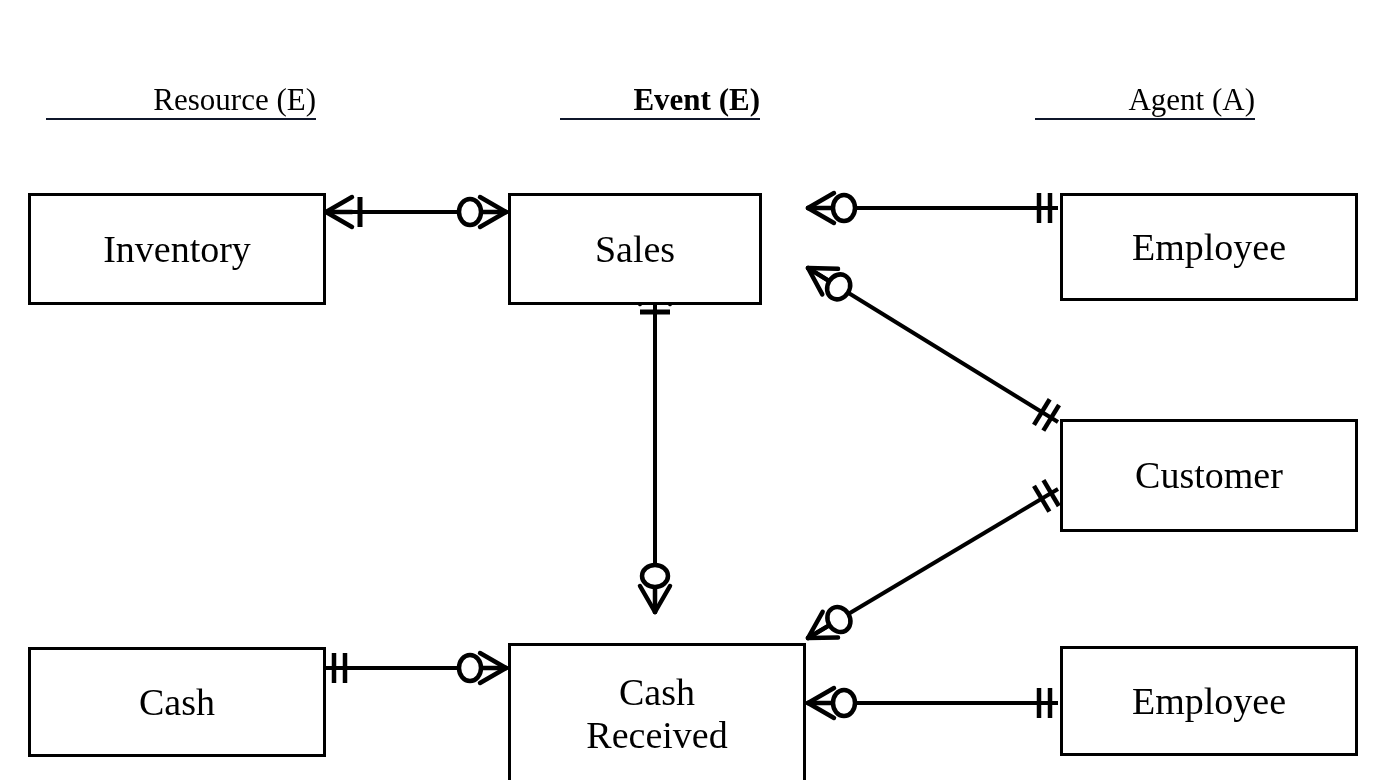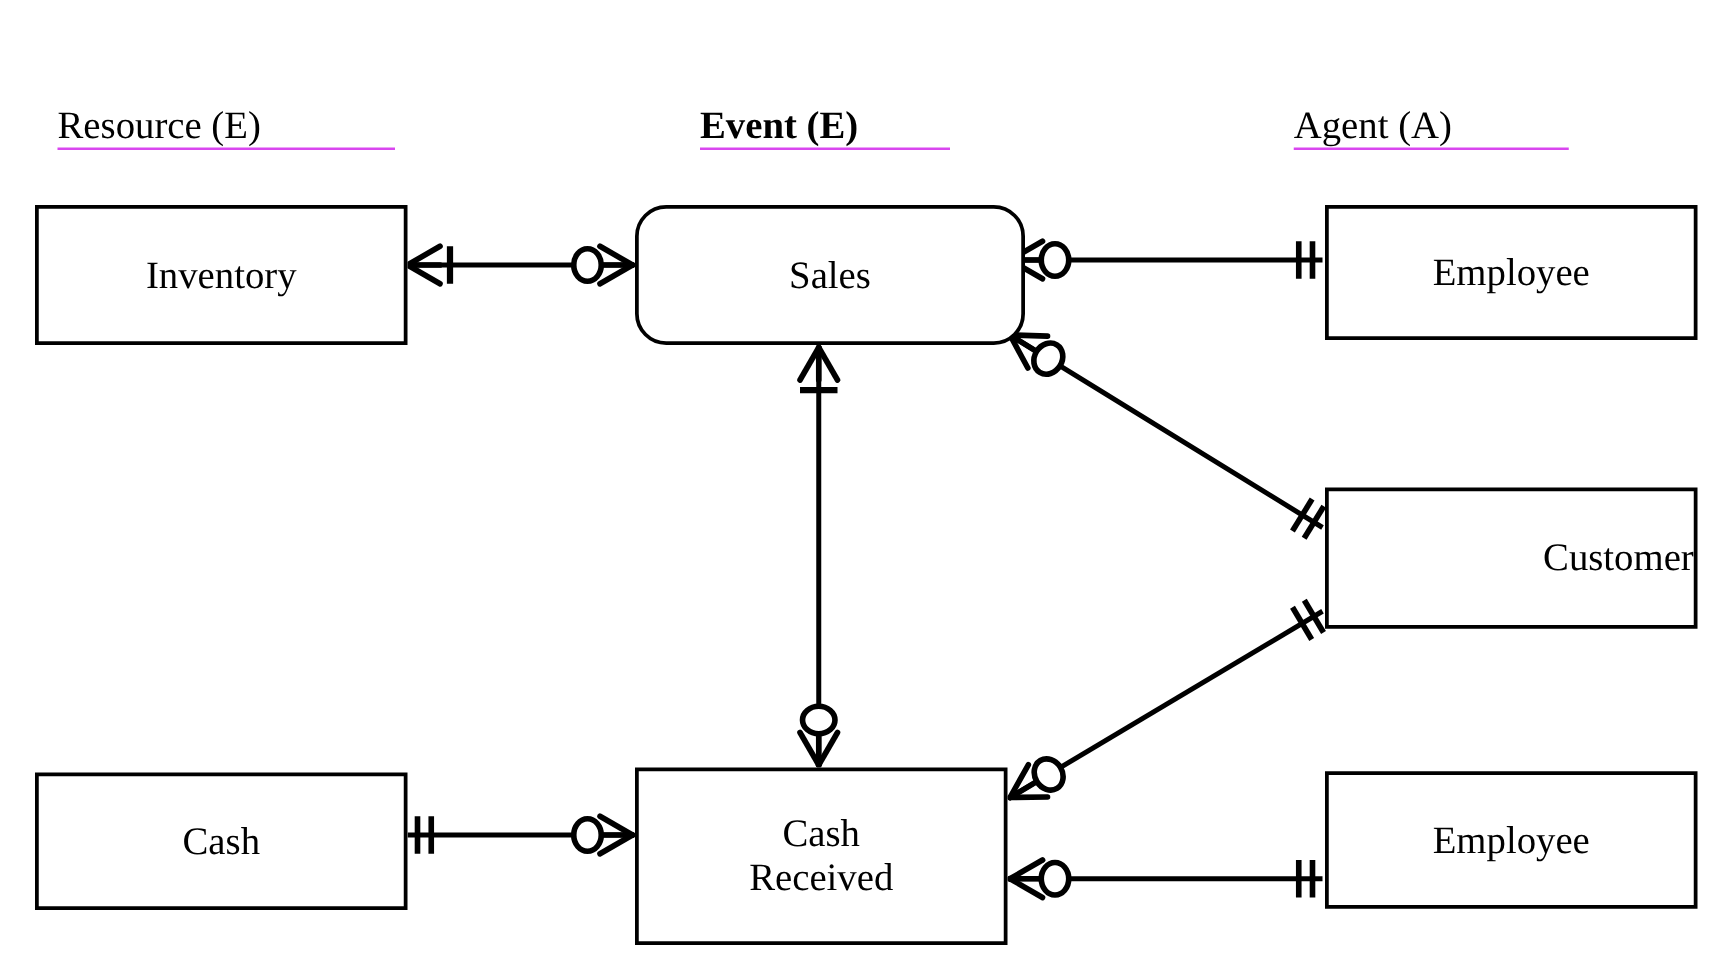"Resource (E)" .col-header { border-bottom: 2px solid #d946ef -> 2px solid #0f172a; text-align: left -> right }
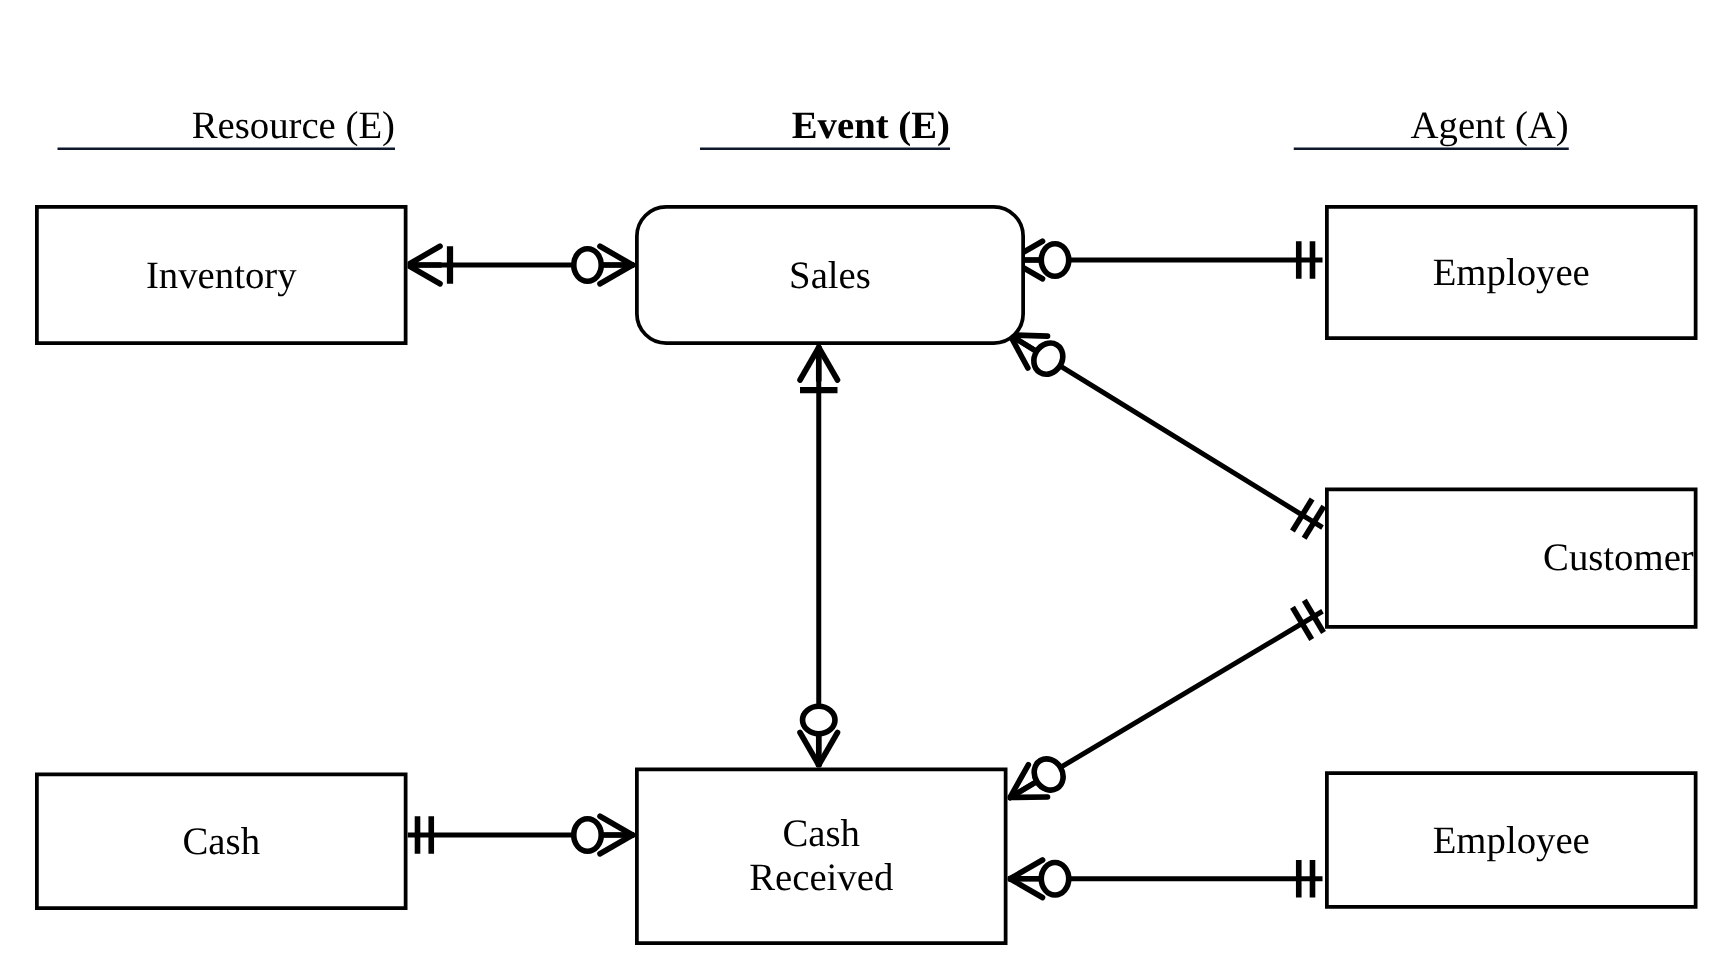"Inventory" .entity { font-size: 31px -> 38px; margin-top: none -> 29px }
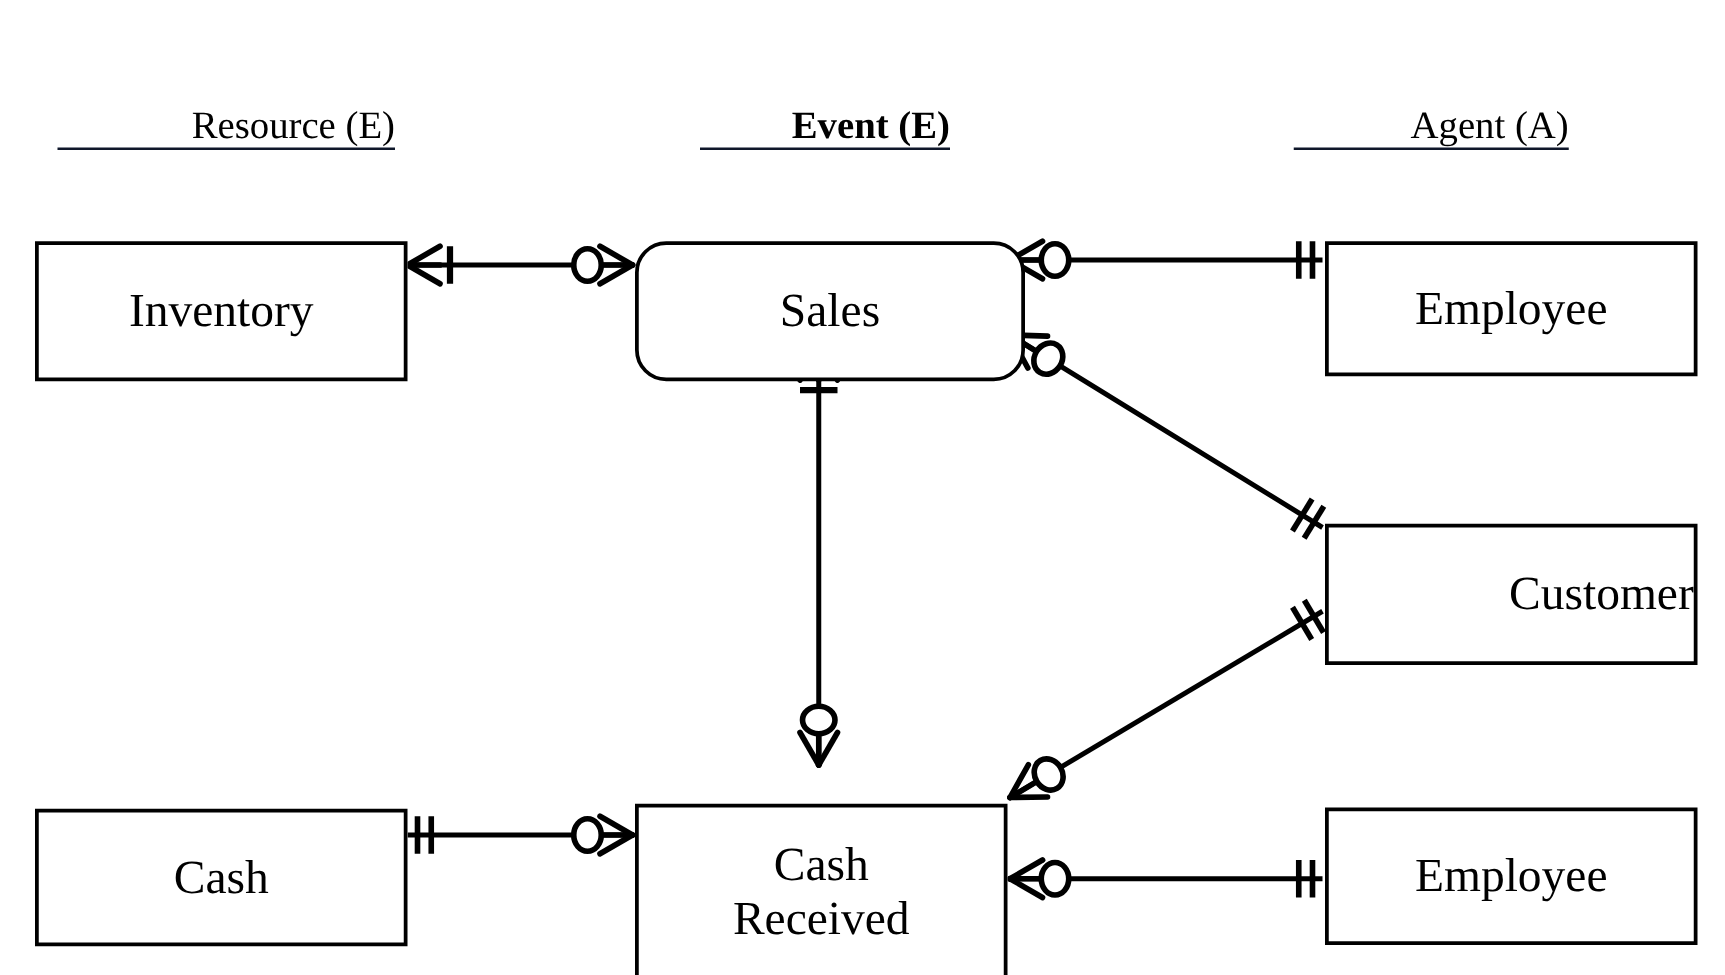"Sales" div.entity { border-radius: 25px -> none; width: 312px -> 254px }
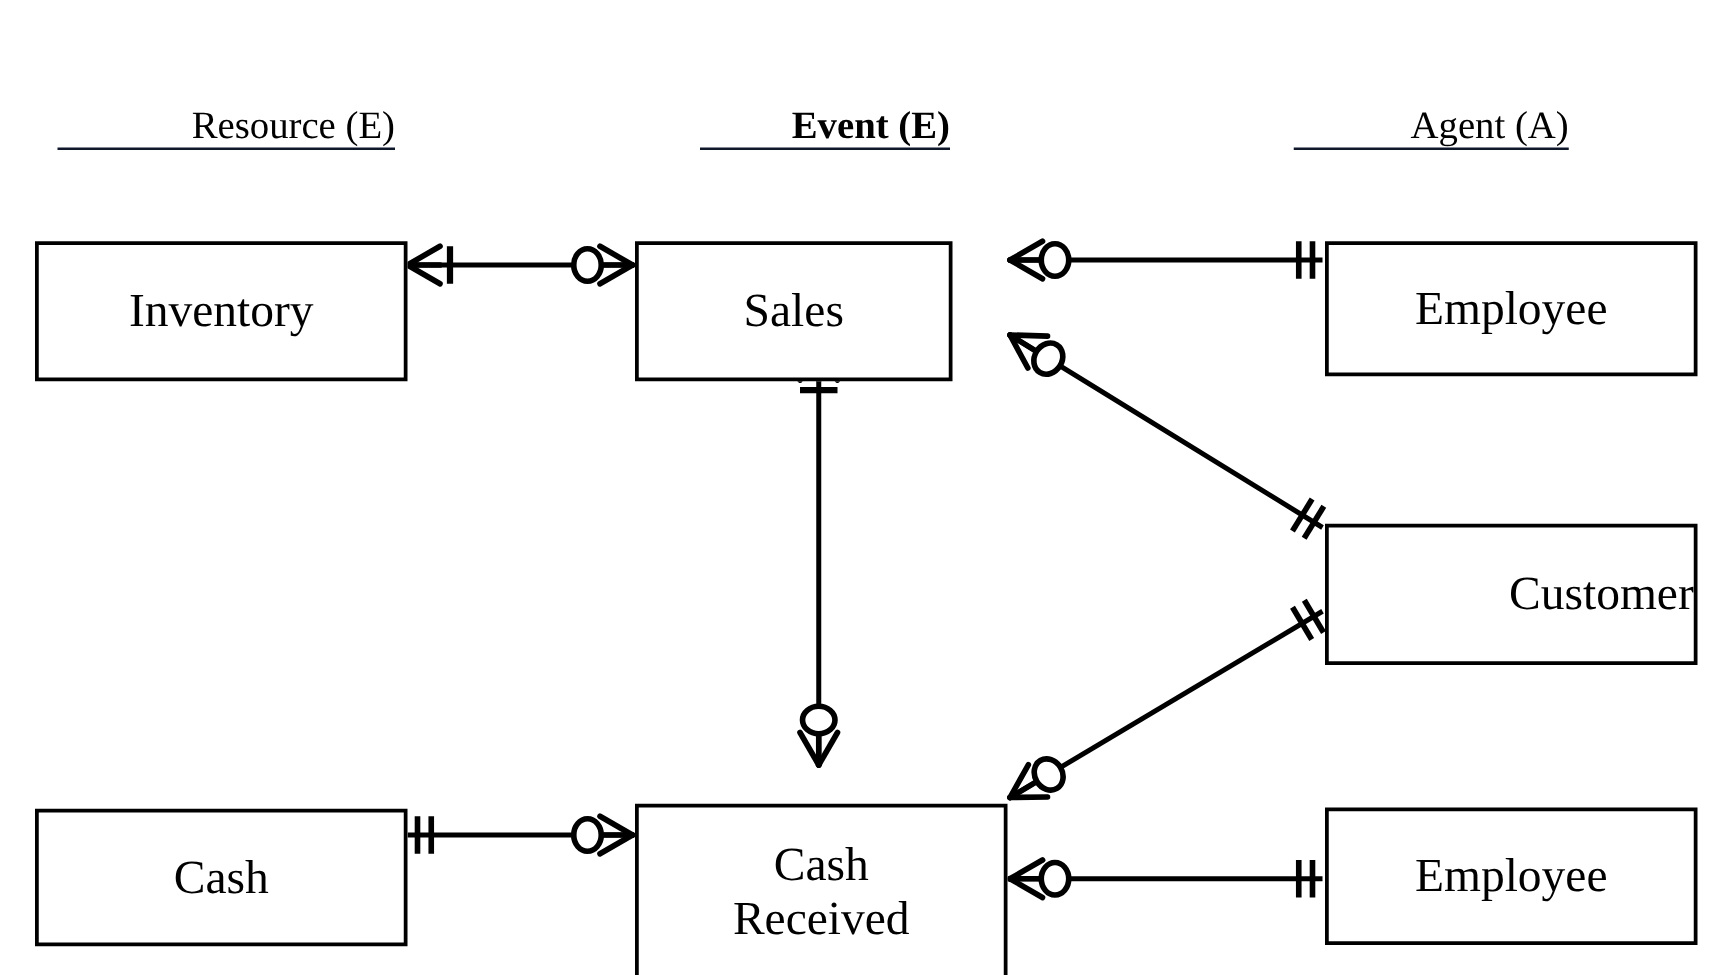"Customer" div.entity { justify-content: flex-end -> none }
